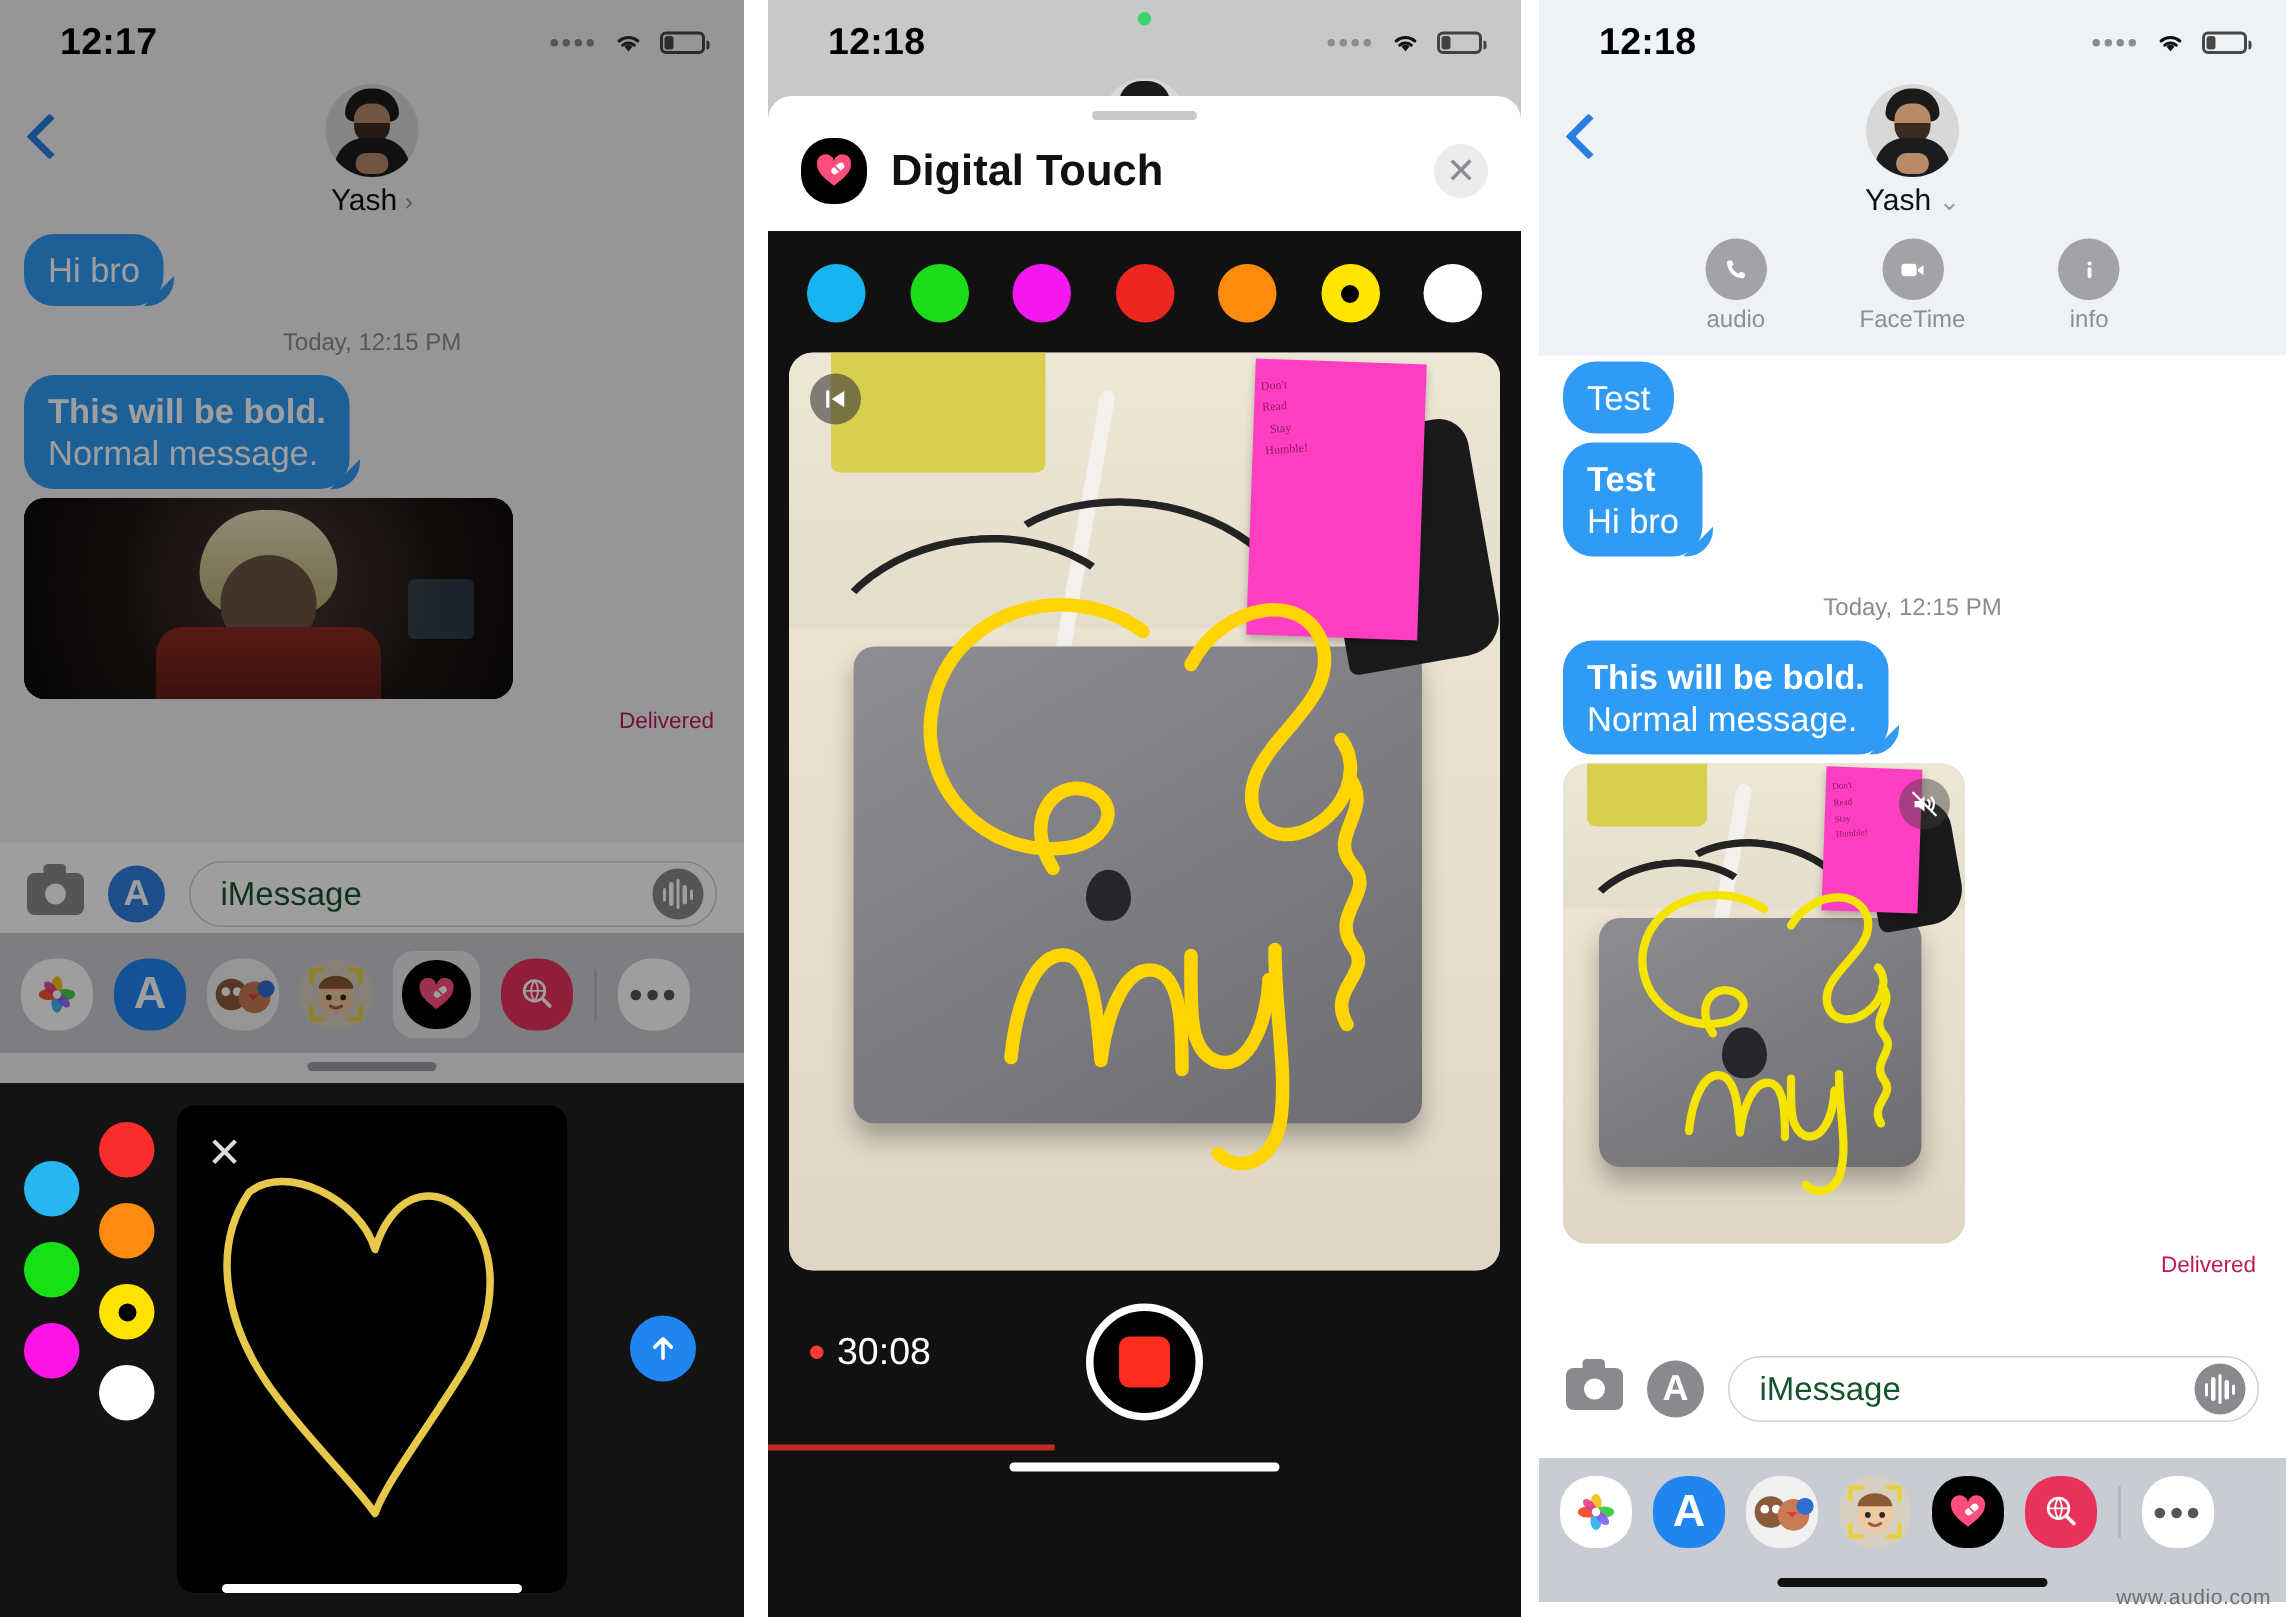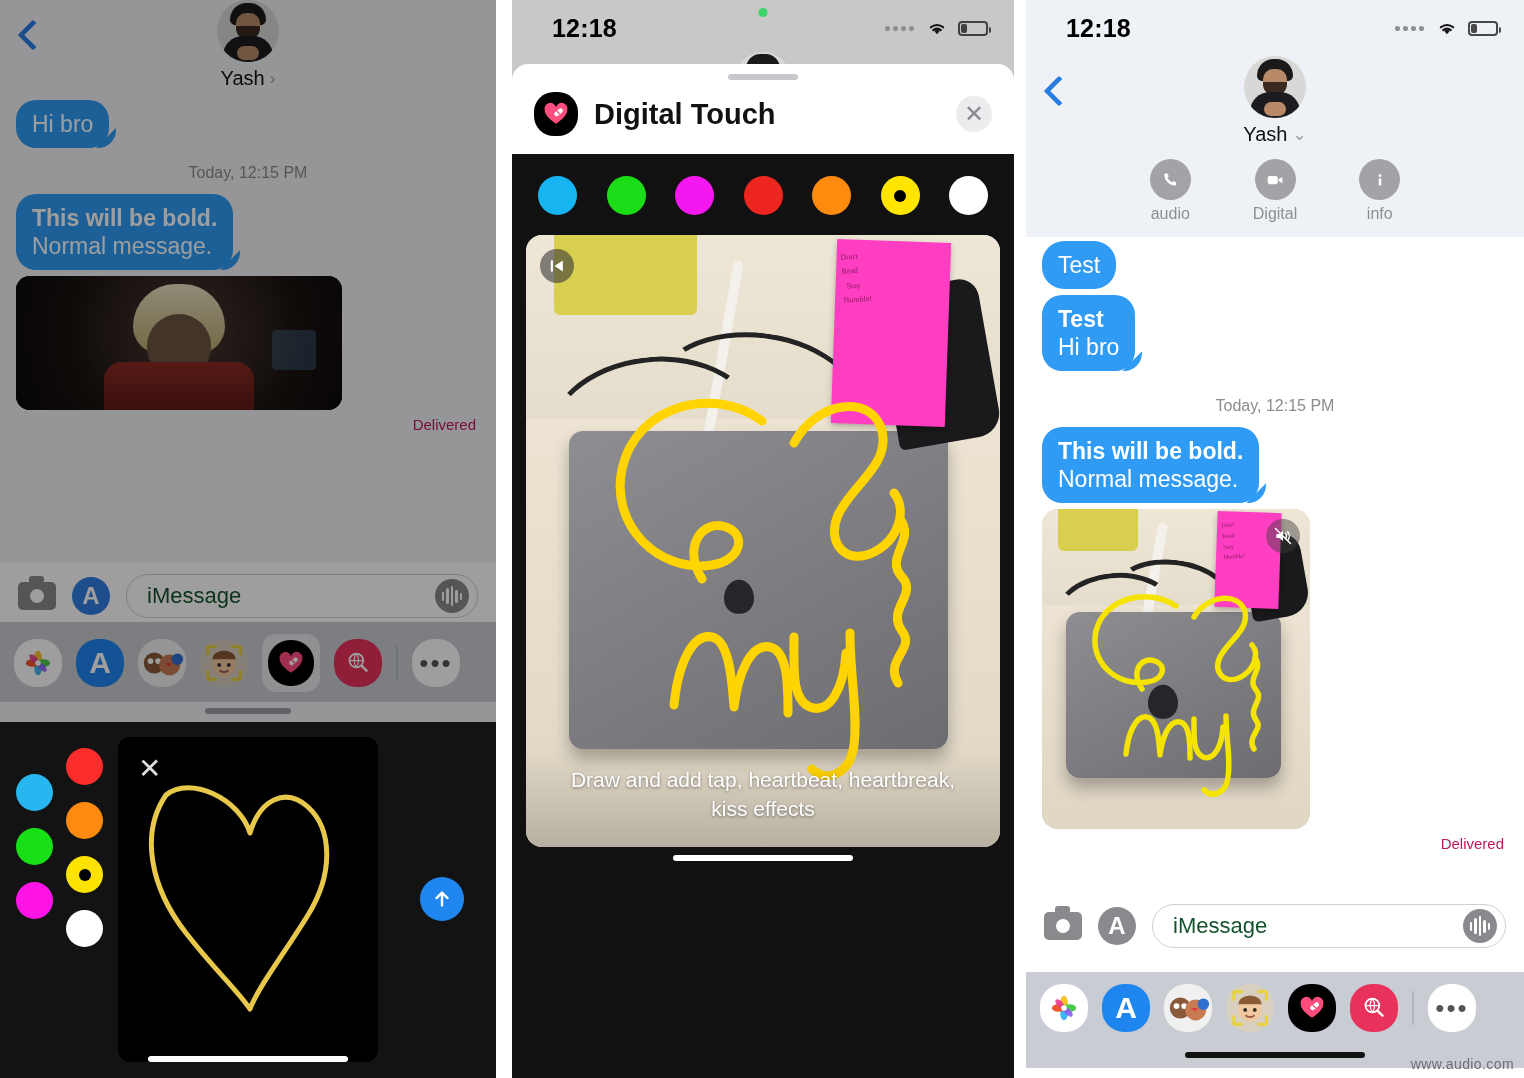"12:17" div.statusbar { html: none -> <div> <span>12:17</span> <span> <span> <i></i> <i></i> <i></i> <i></i> </span> <svg> <path></path> <path></path> <path></path> </svg> <span> <b></b> </span> </span> </div> }
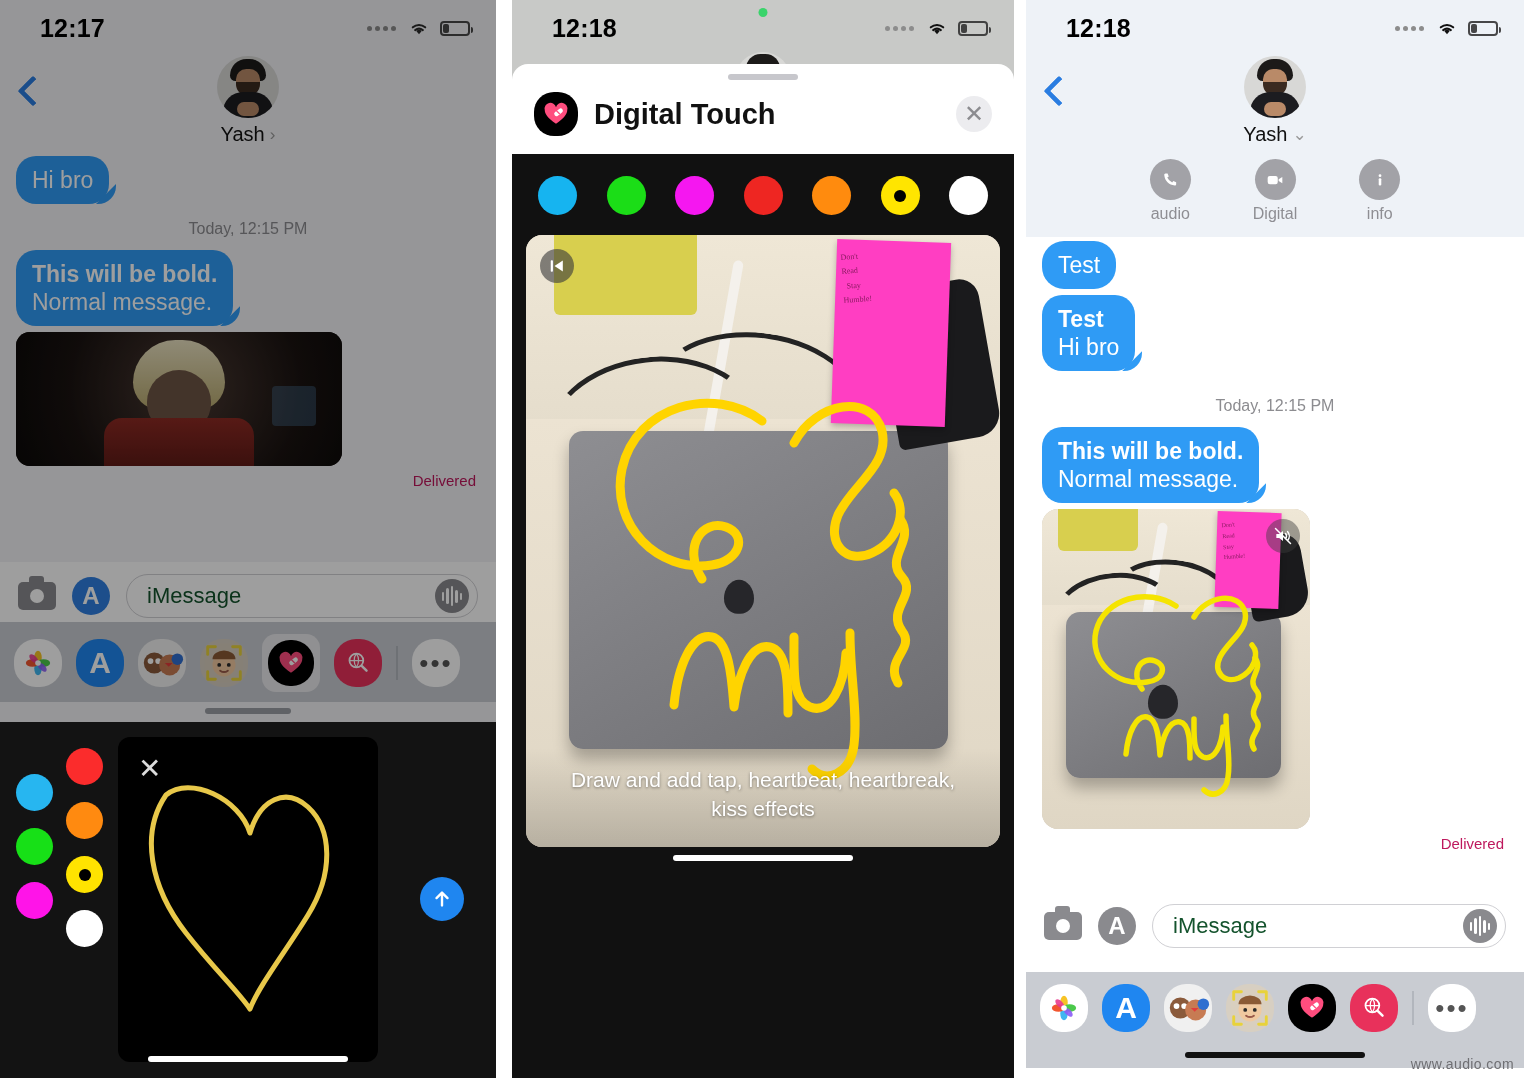"Digital" span.hdr-lbl { text: Digital -> FaceTime }
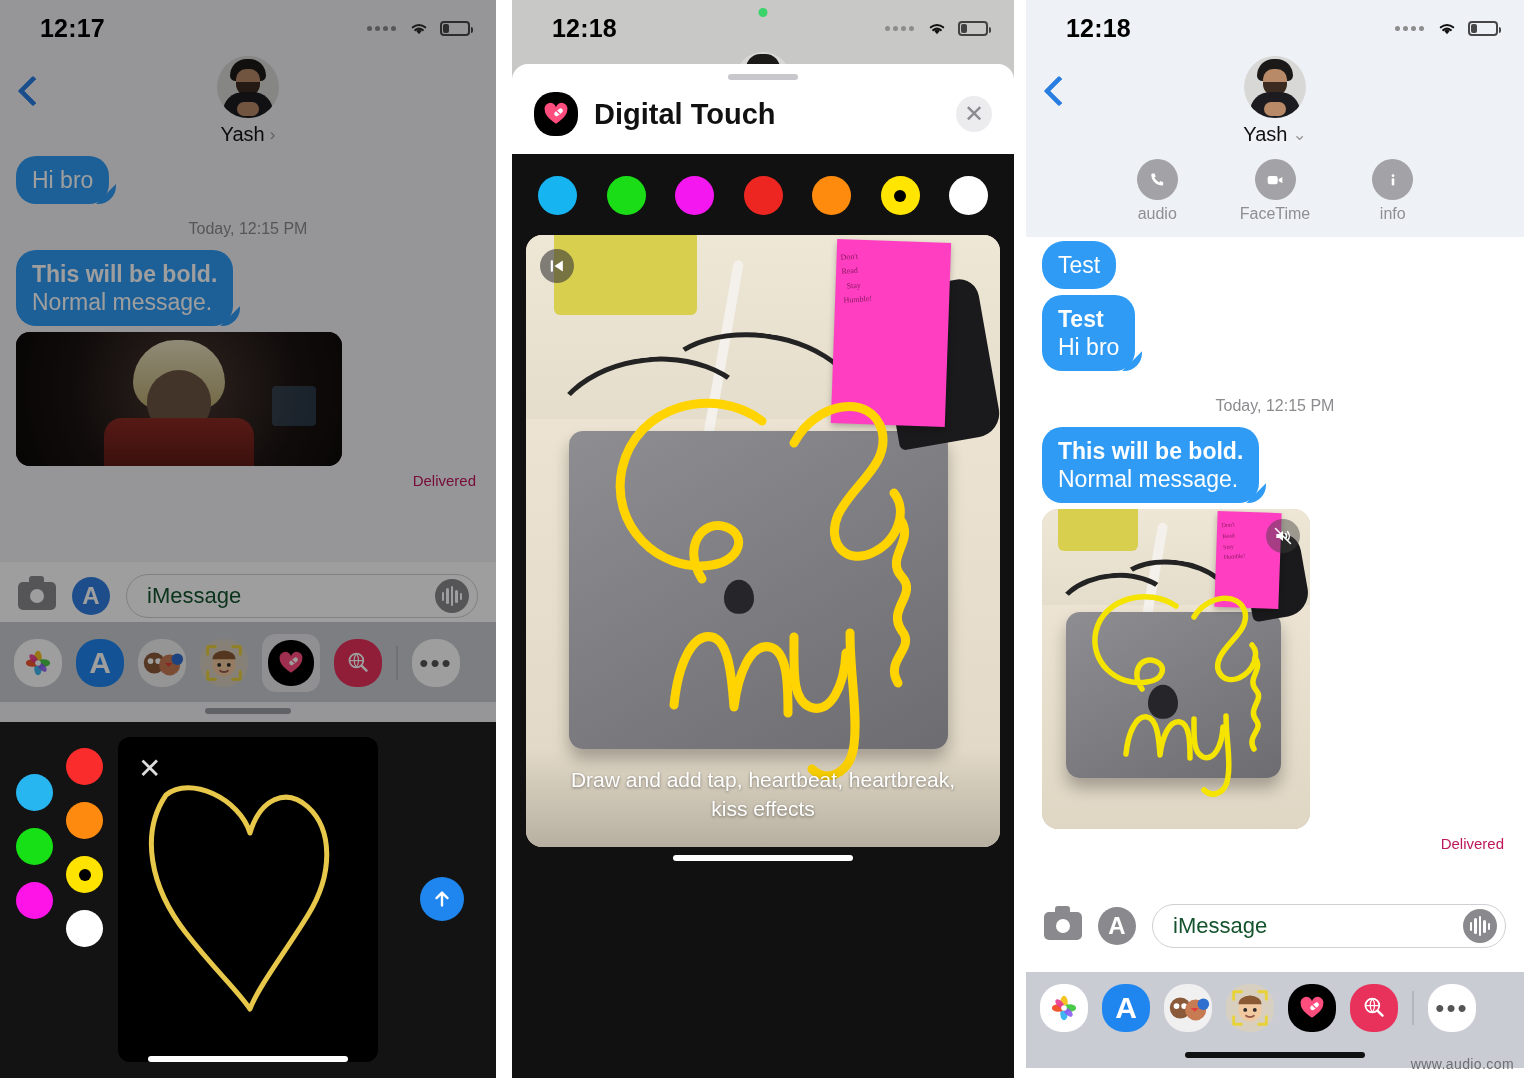"Draw and add tap, heartbeat," div.hint { html: <div> <div>Draw and add tap, heartbeat, heartbreak,</div> <div>kiss effects</div> </div> -> none }
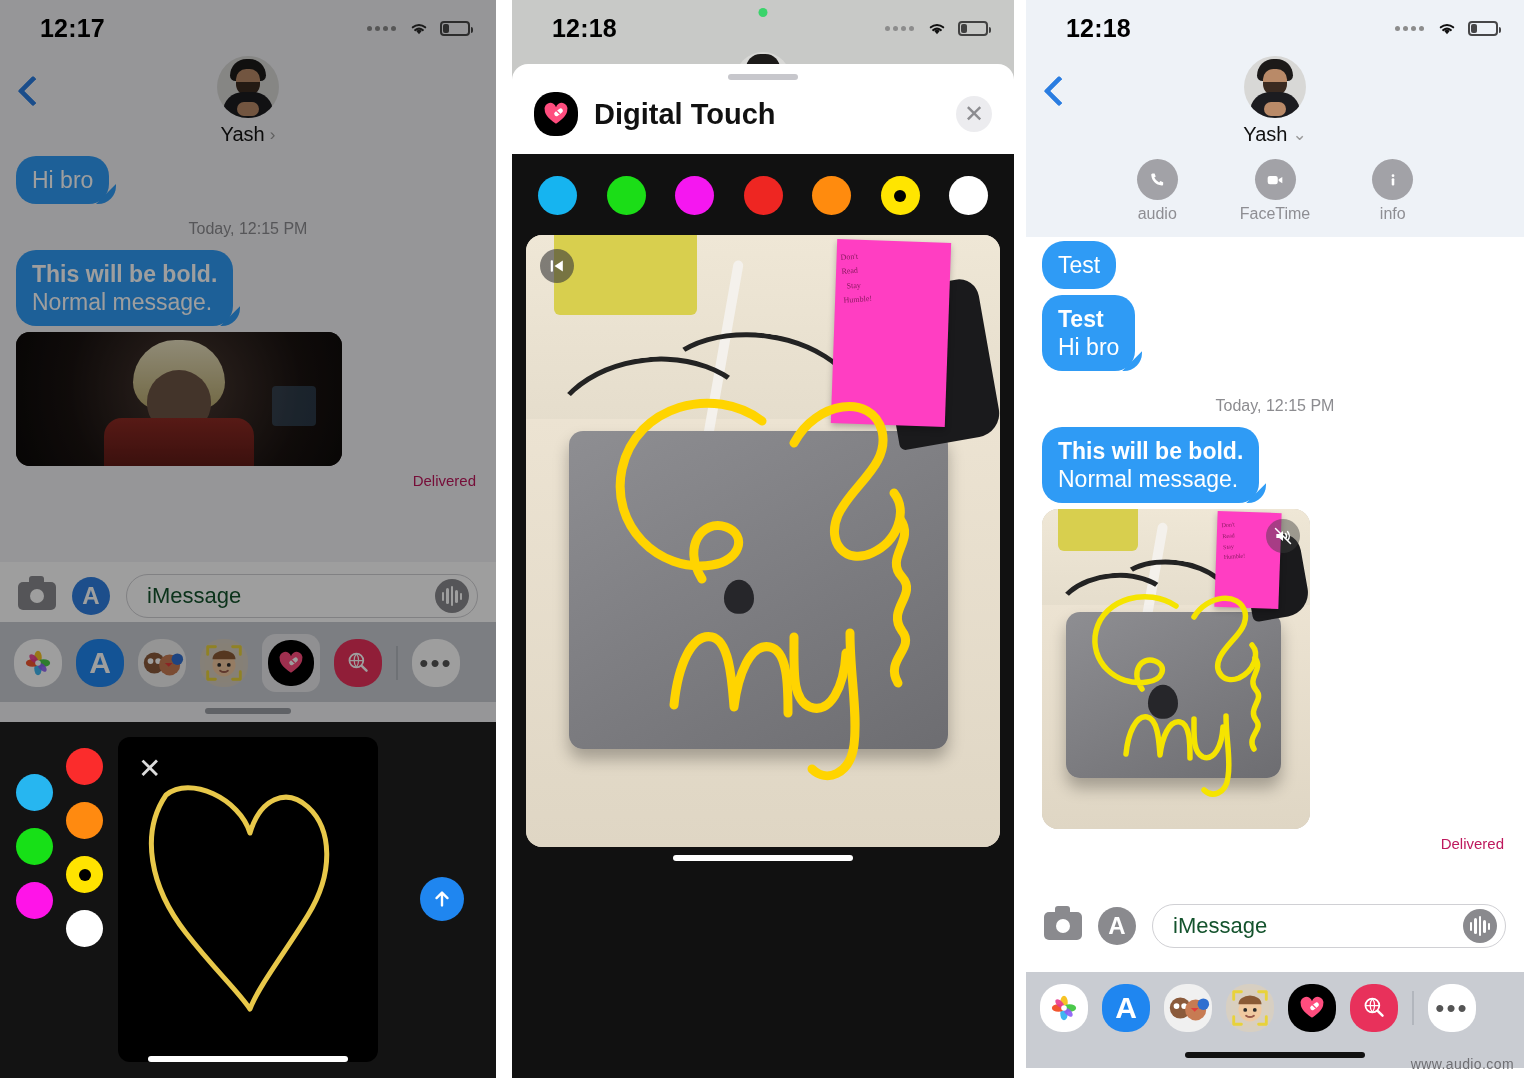"30:08" div.reccontrols { html: none -> <div> <span> <span></span> <span>30:08</span> </span> <span> <i></i> </span> <span></span> </div> }
